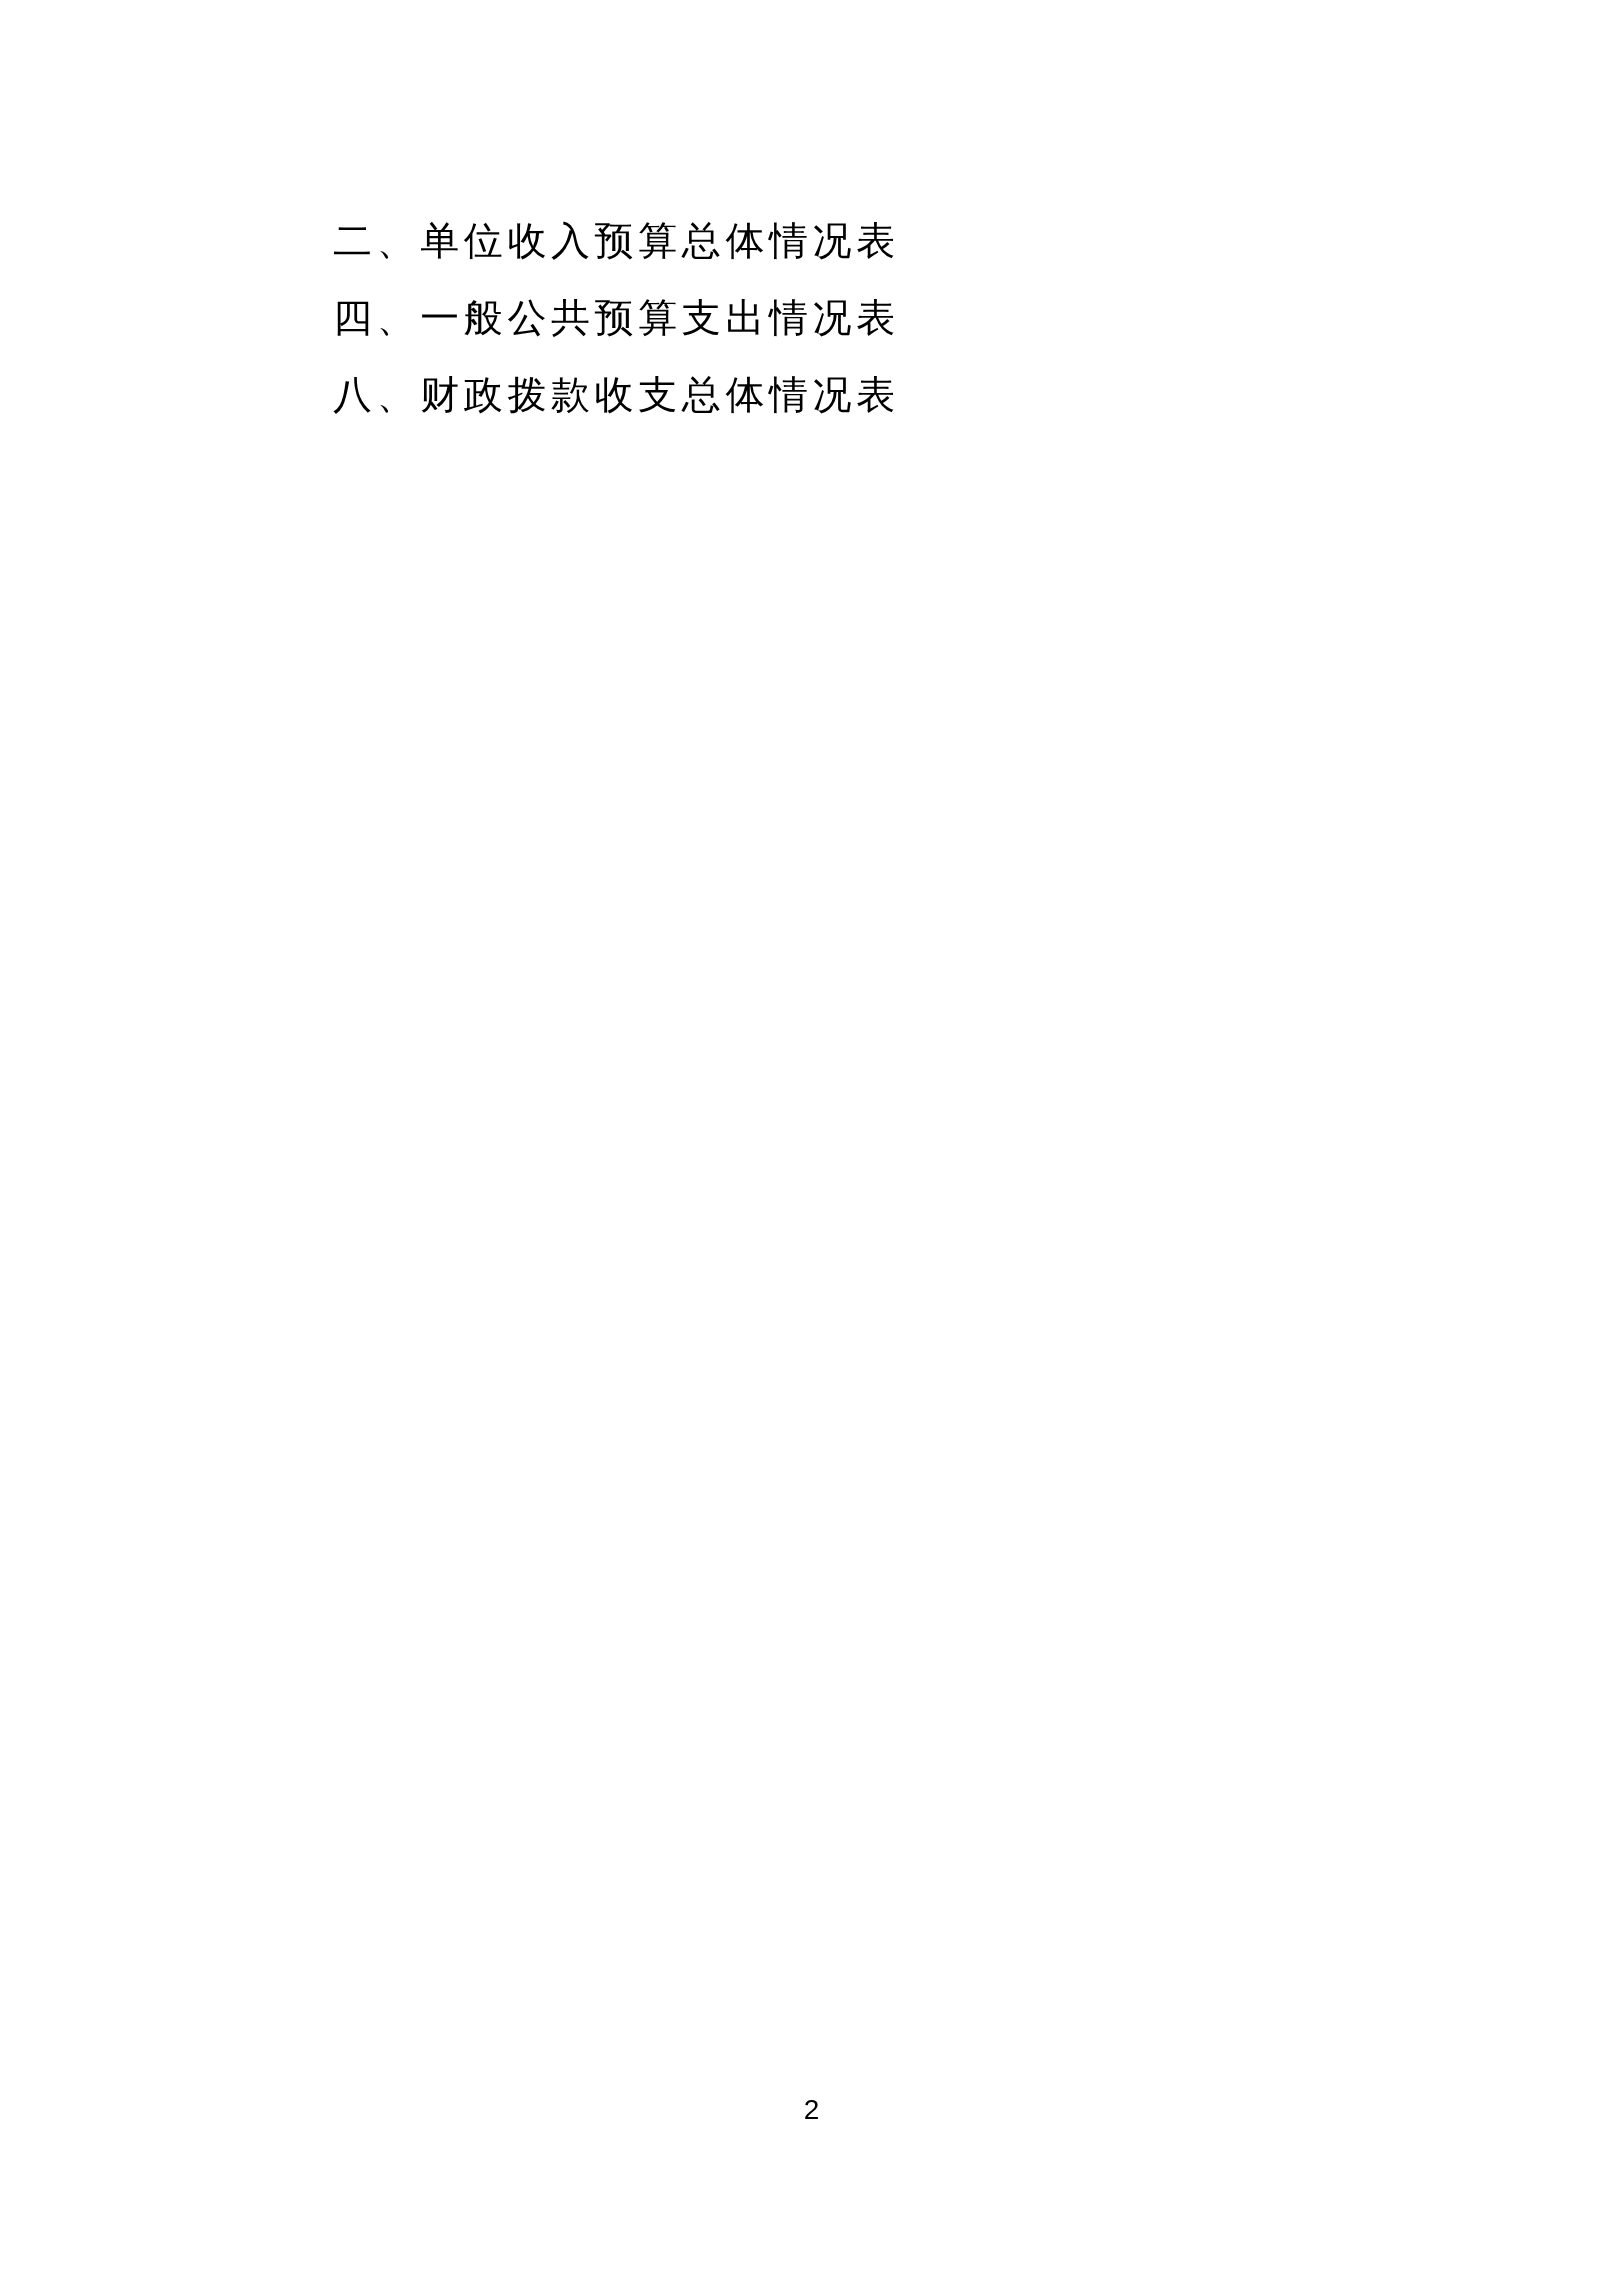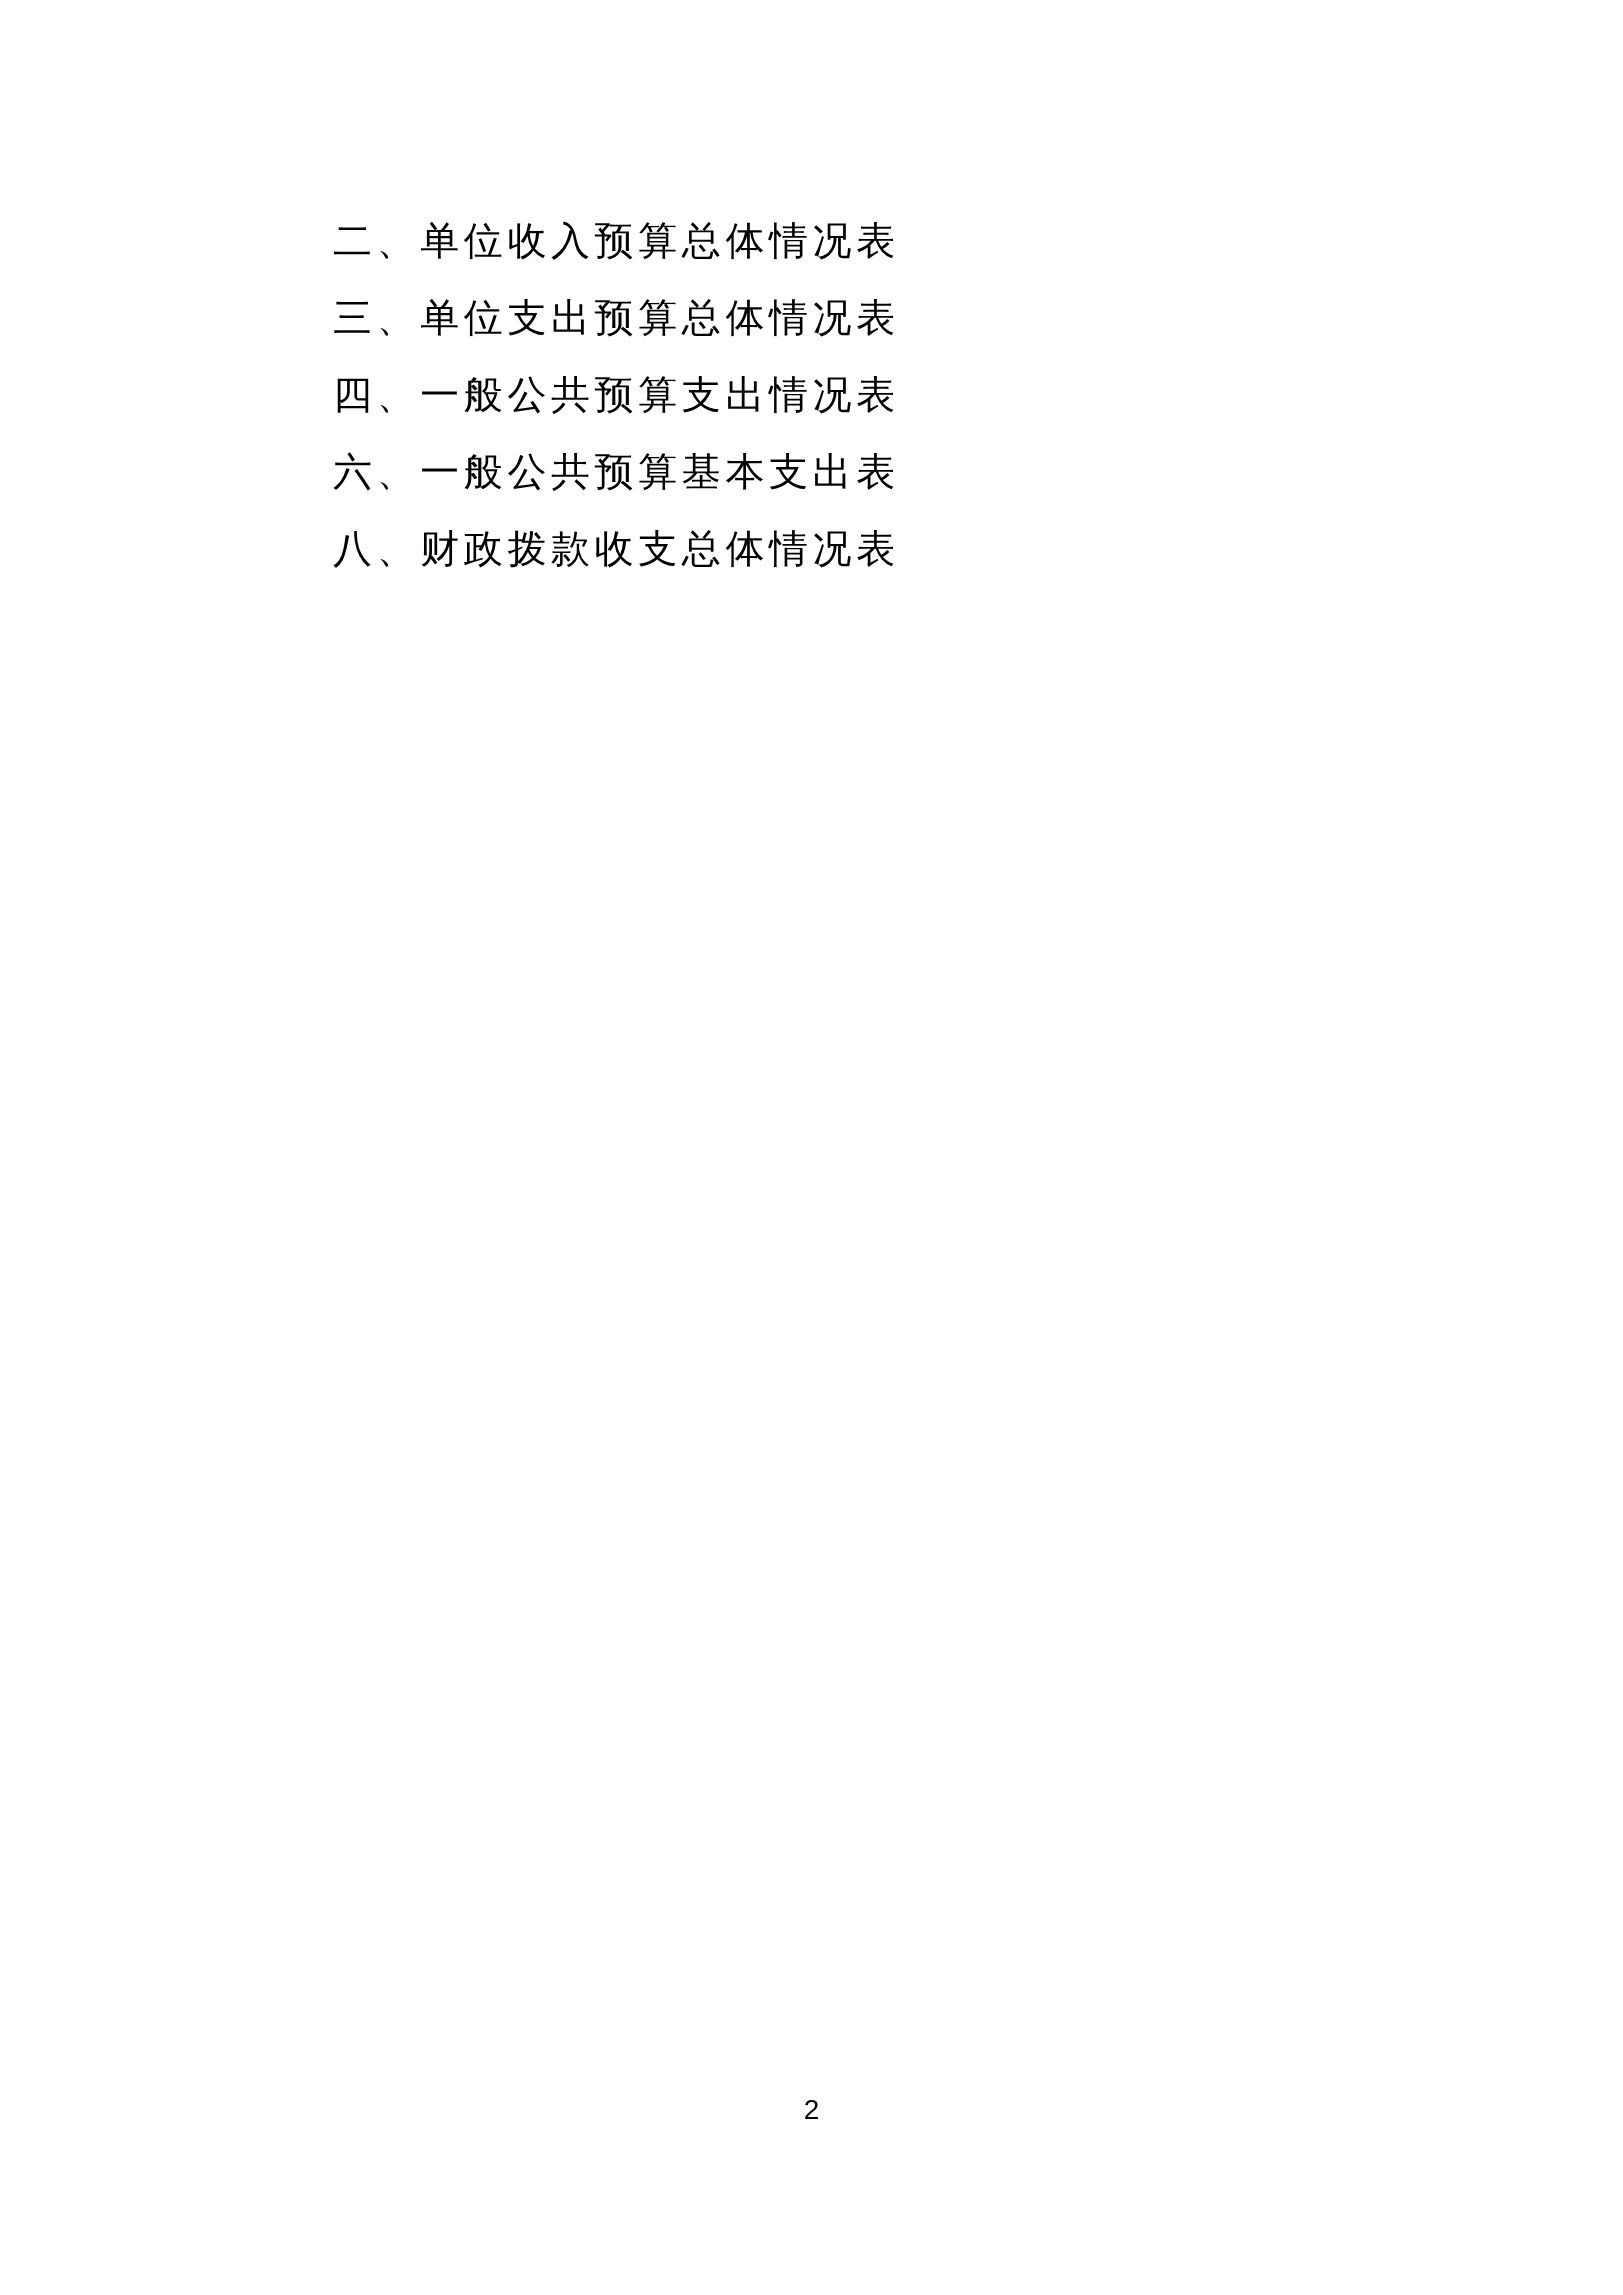"三、单位支出预算总体情况表" div.toc-item { html: <div>三、单位支出预算总体情况表</div> -> none }
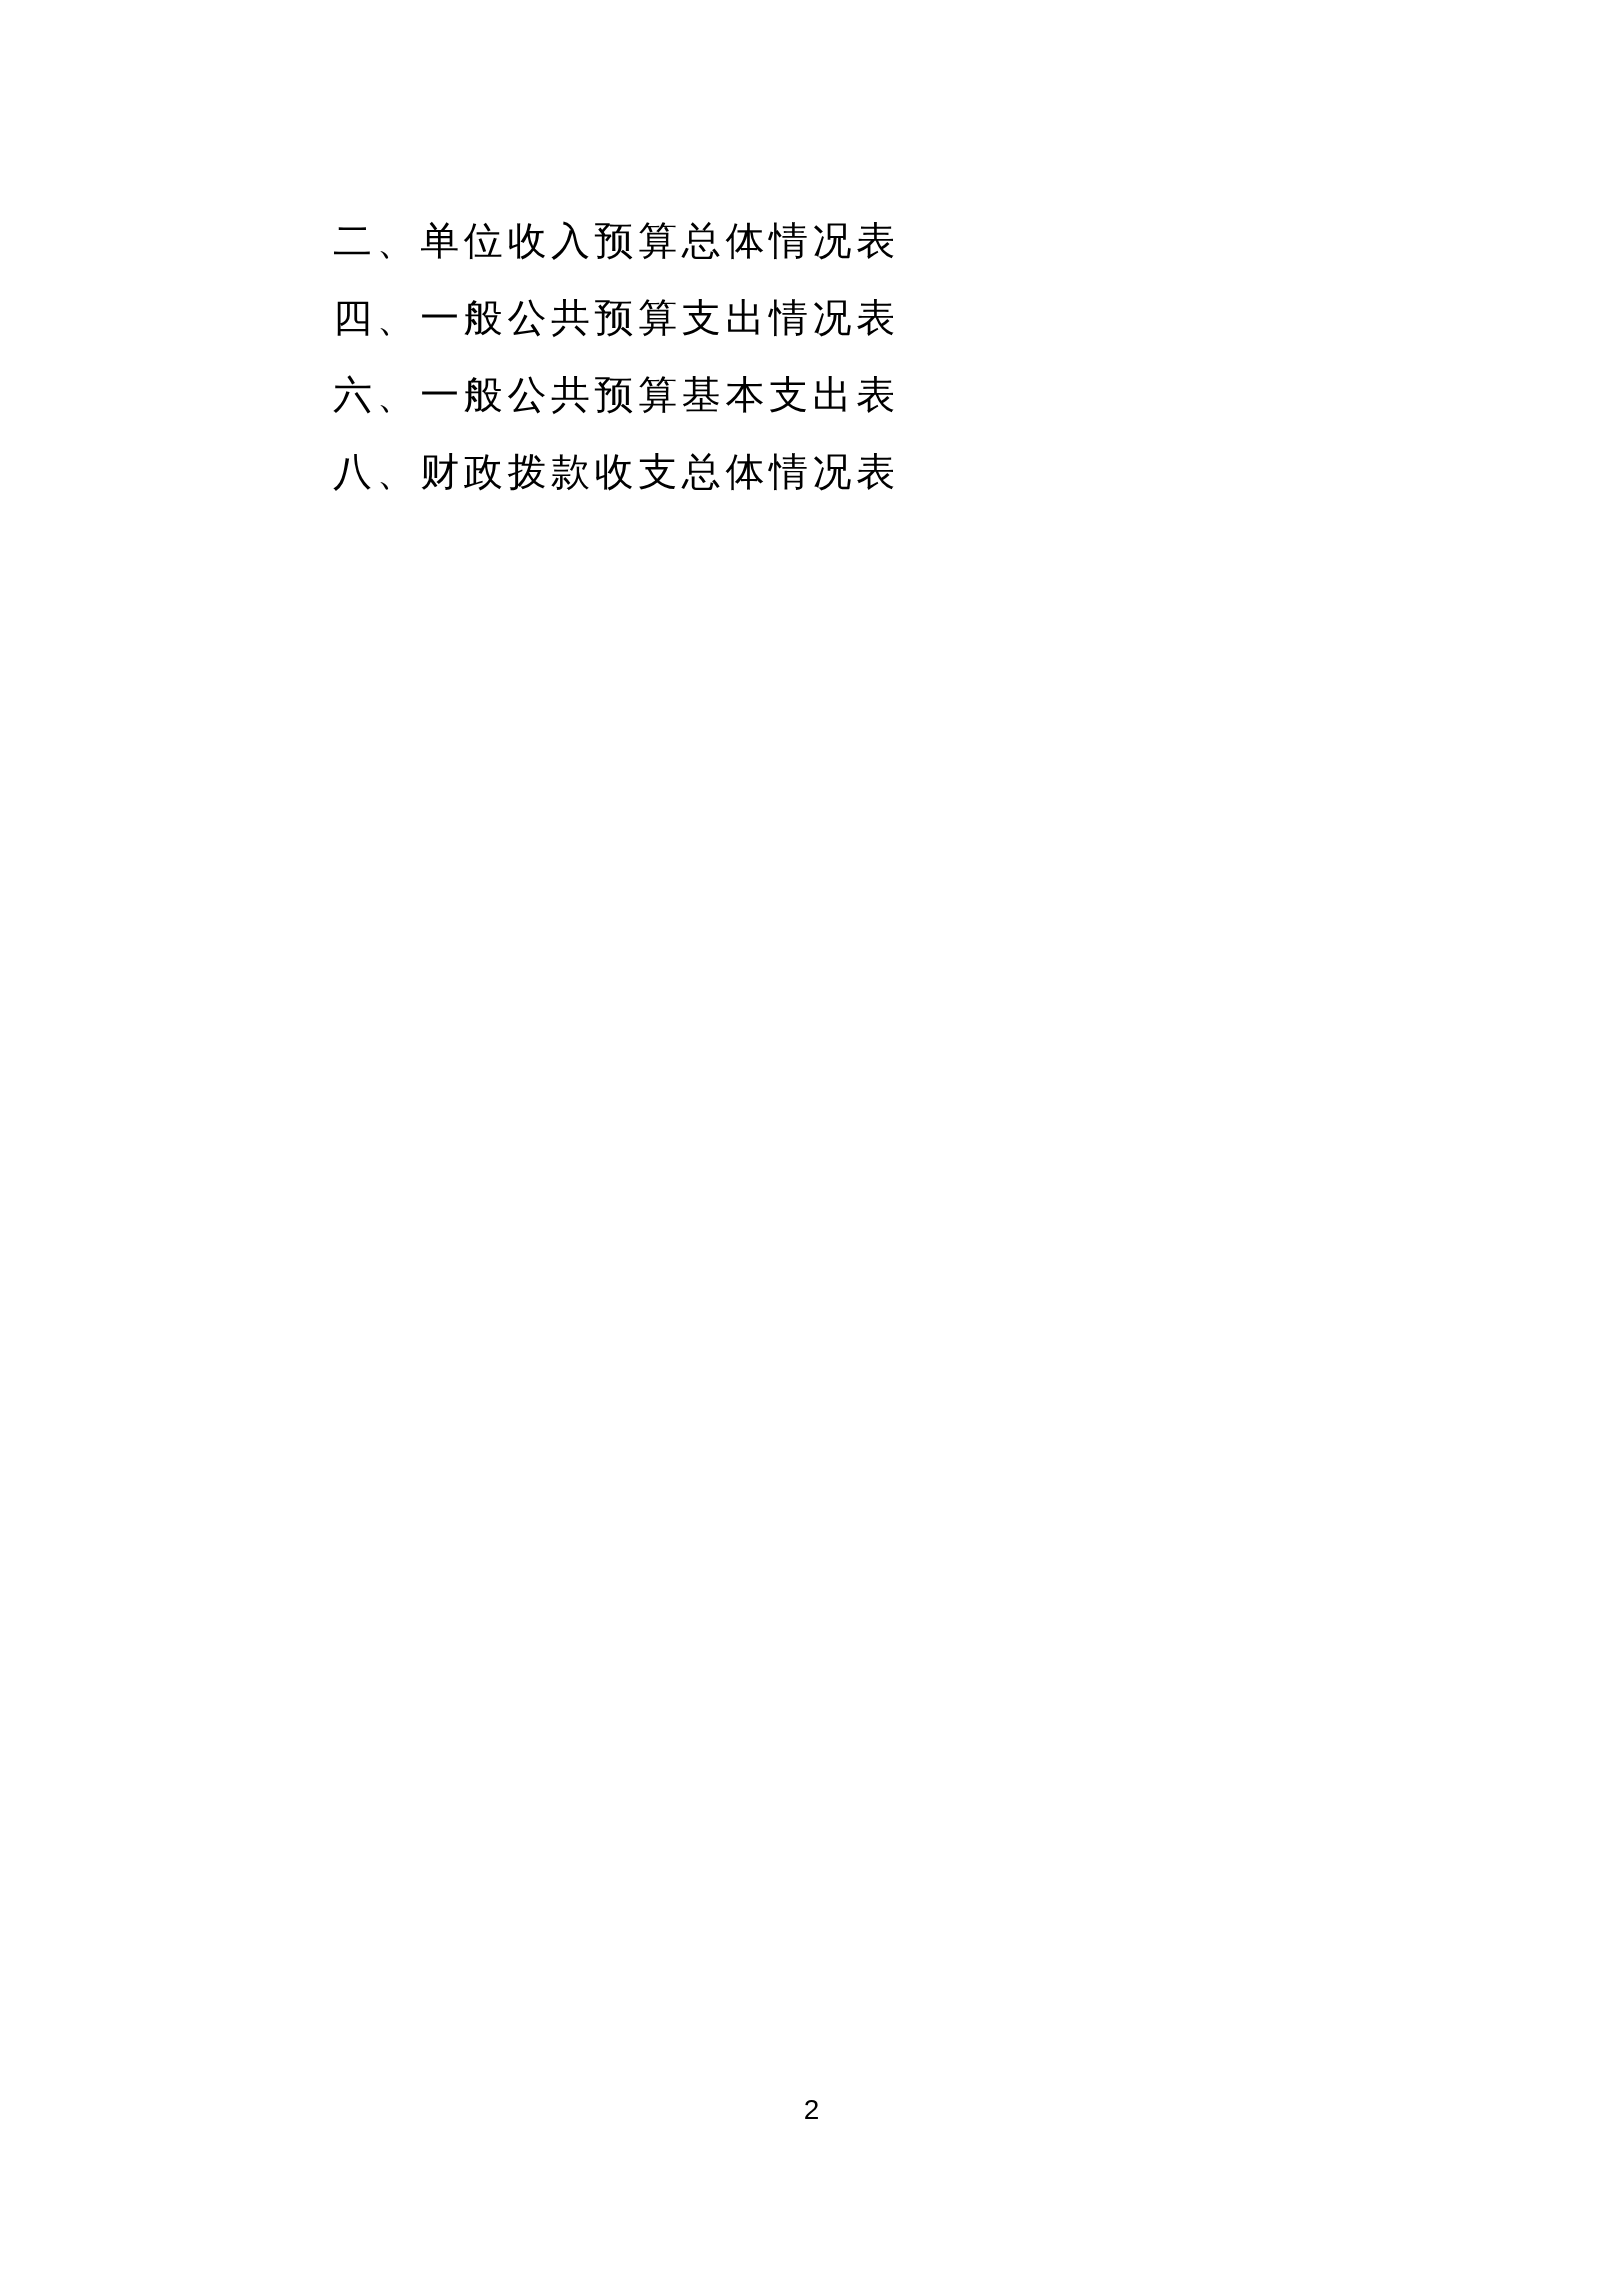"六、一般公共预算基本支出表" div.toc-item { html: <div>六、一般公共预算基本支出表</div> -> none }
